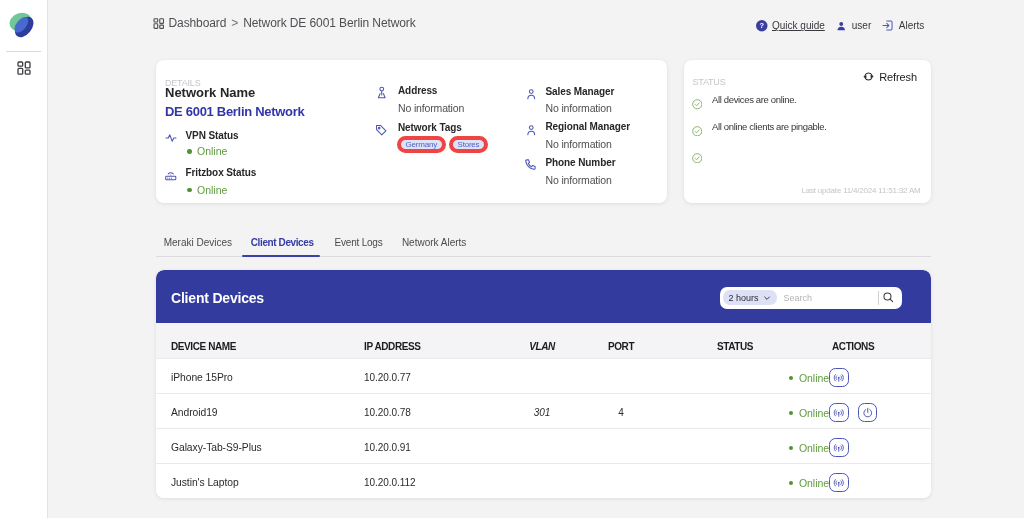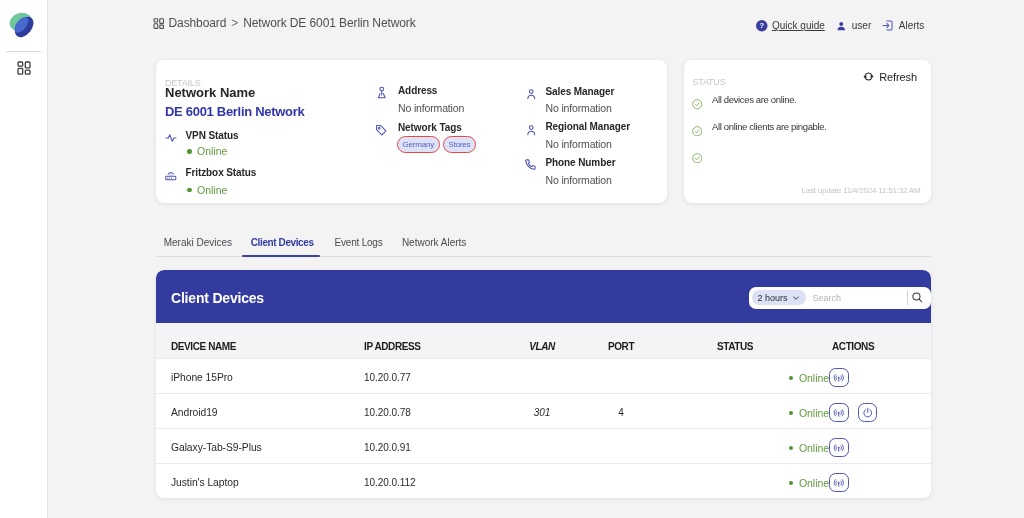"Germany" .chip { border: 1px solid #ef4444 -> 4px solid #ef4444 }
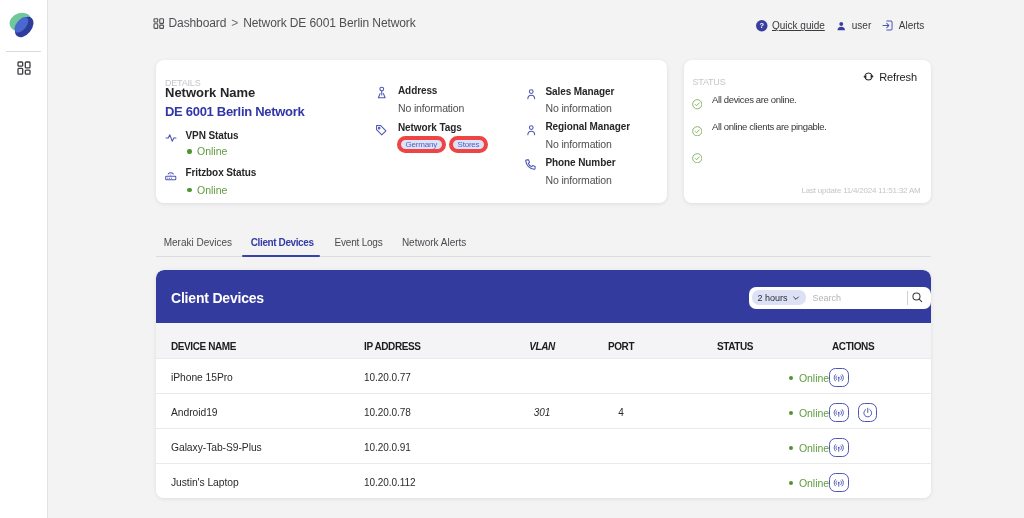"2 hours" #searchbox { right: 0 -> 29px }
